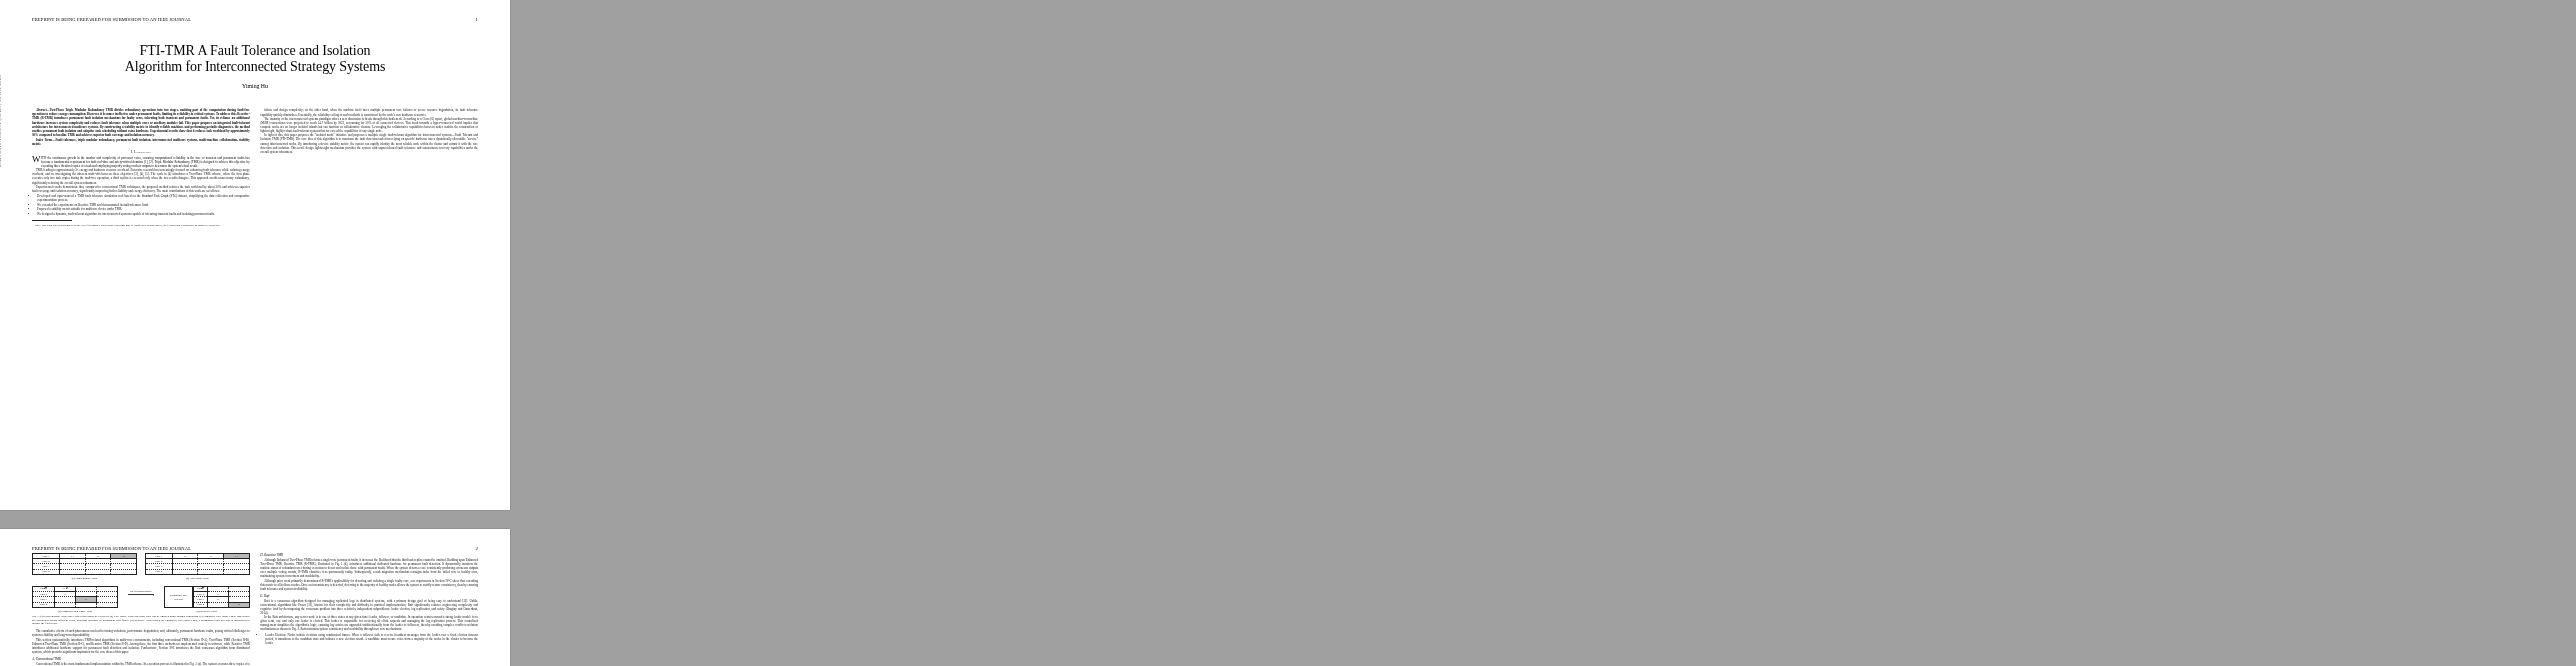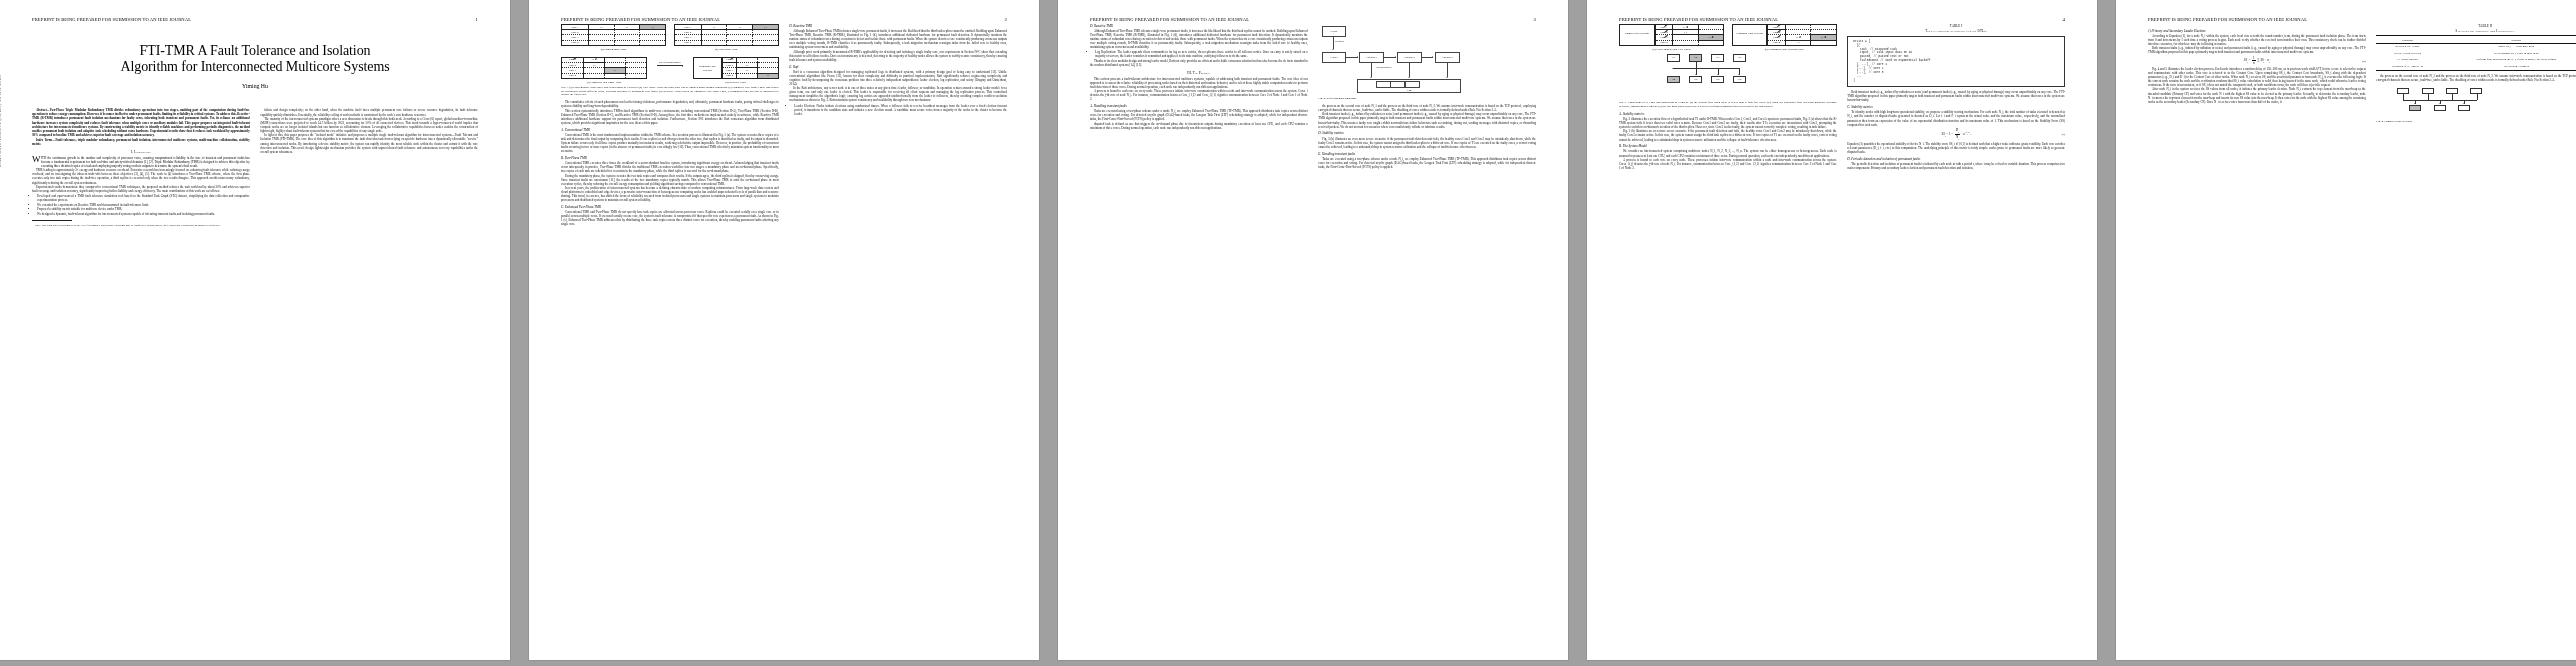"FTI-TMR A Fault Tolerance and" .viewer { flex-direction: row -> column }
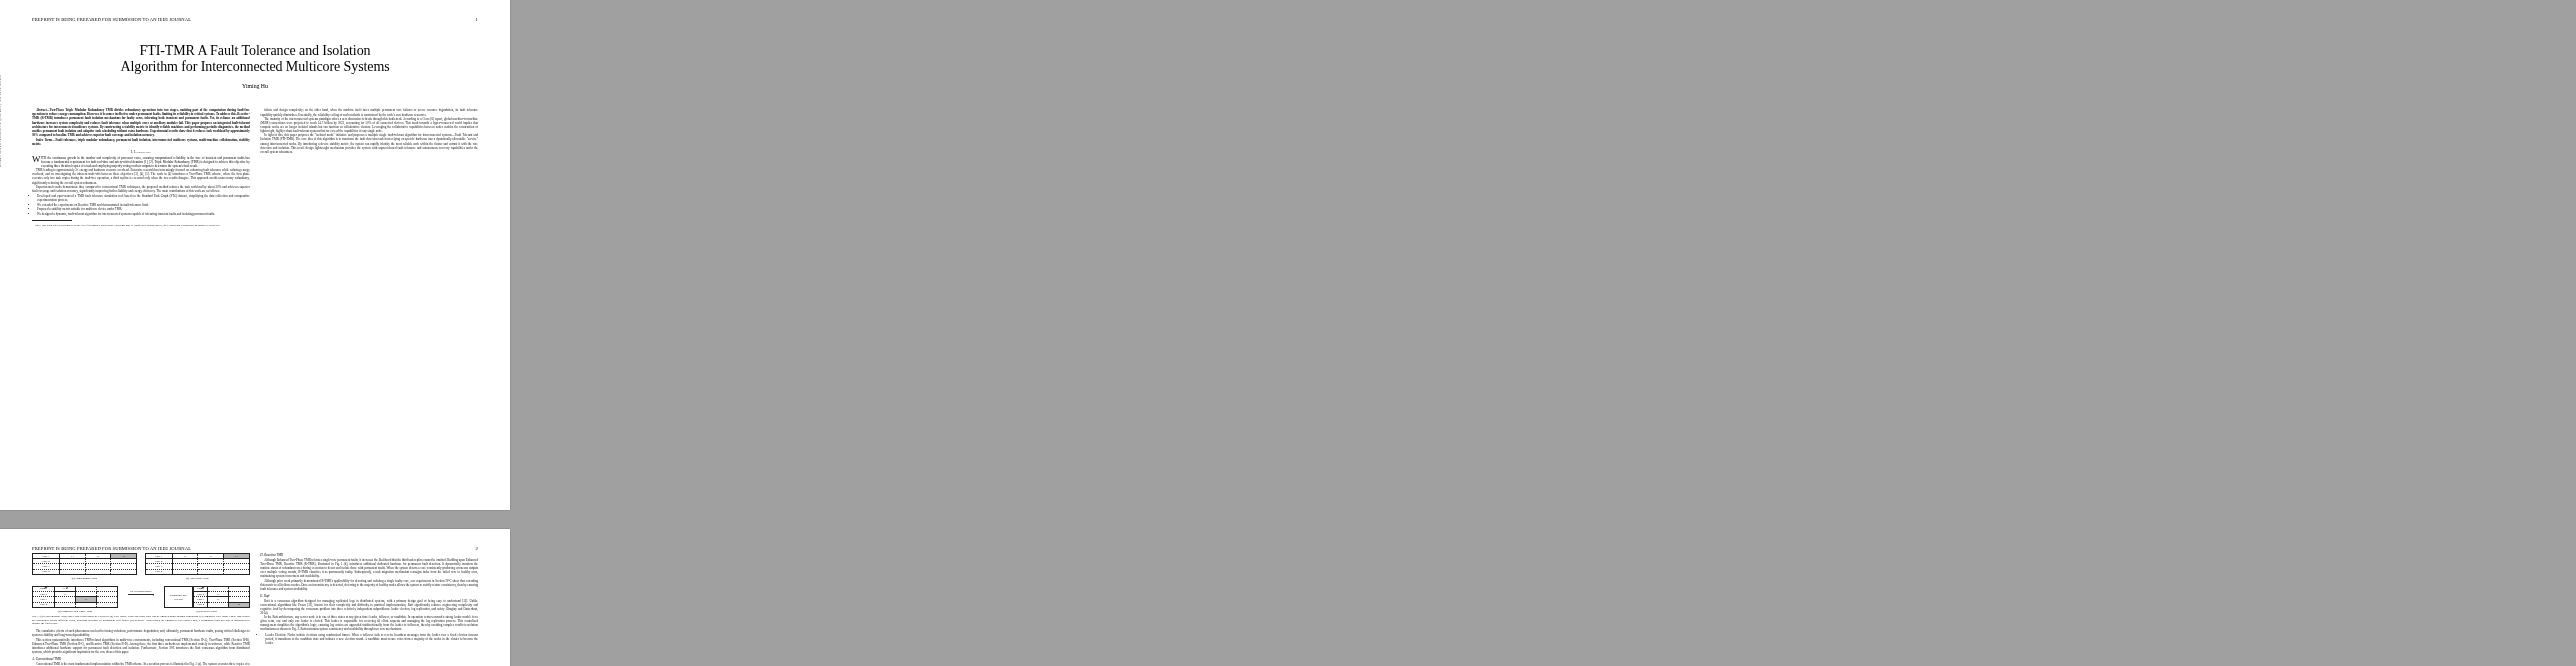"Algorithm for Interconnected Multicore" div { text: Multicore -> Strategy }
